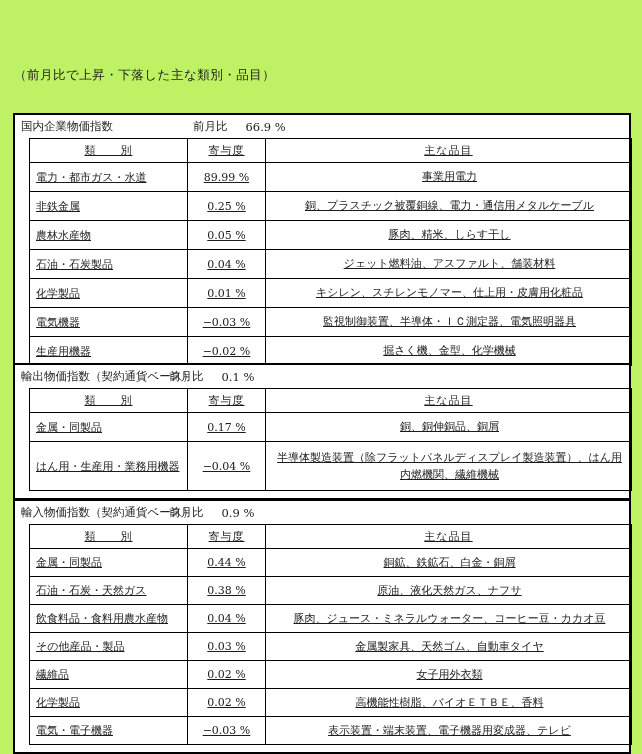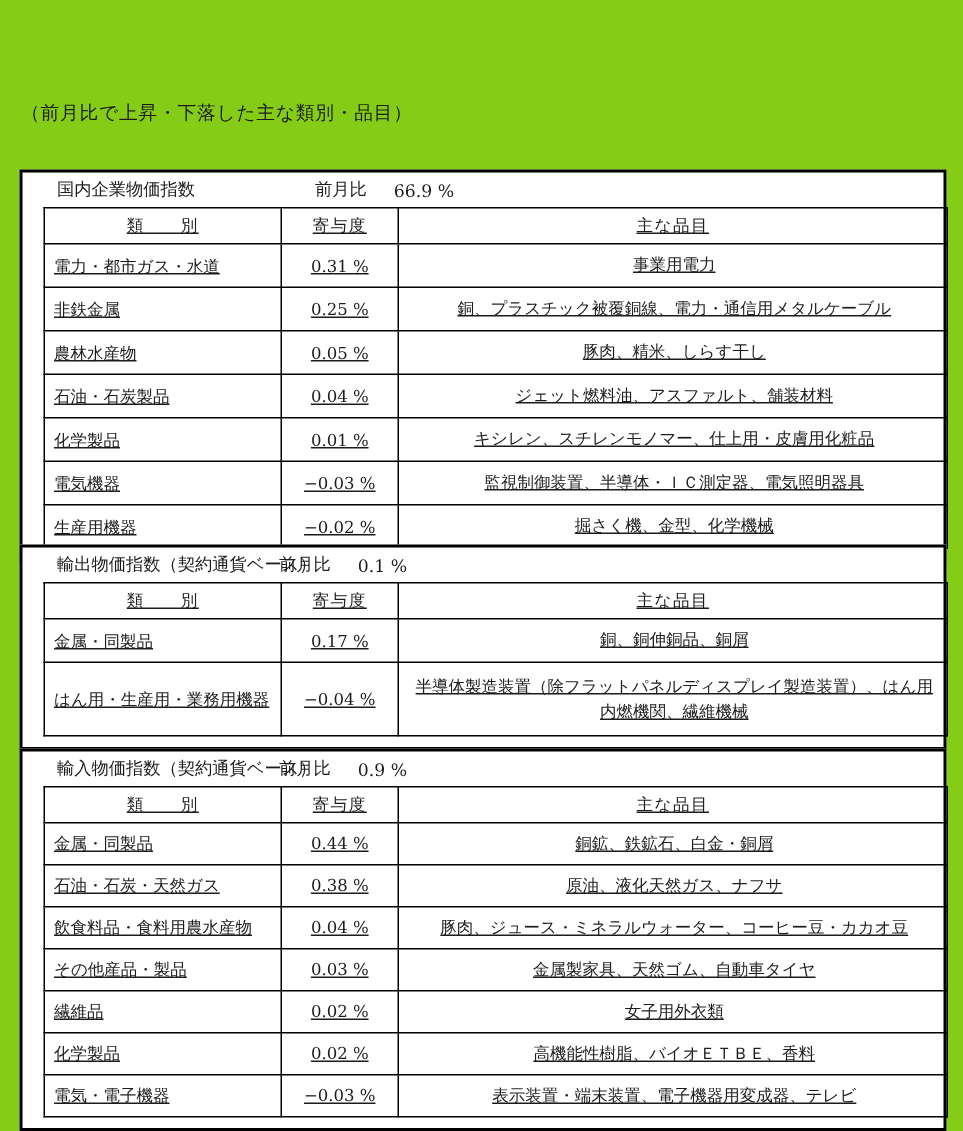"（前月比で上昇・下落した主な類別・品目）" .page { background: #84cc16 -> #bef264 }
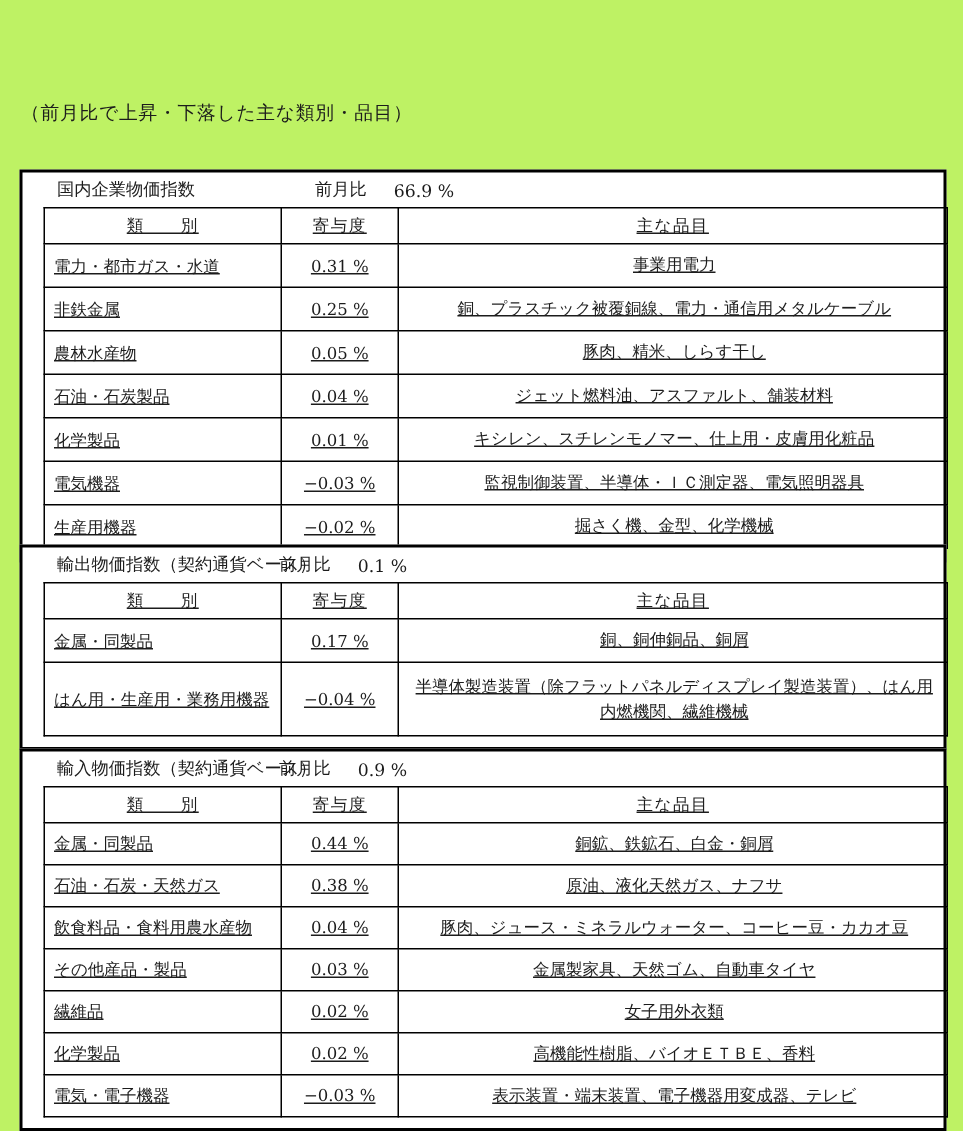"国内企業物価指数" .tbl-name { margin-left: 17px -> none }
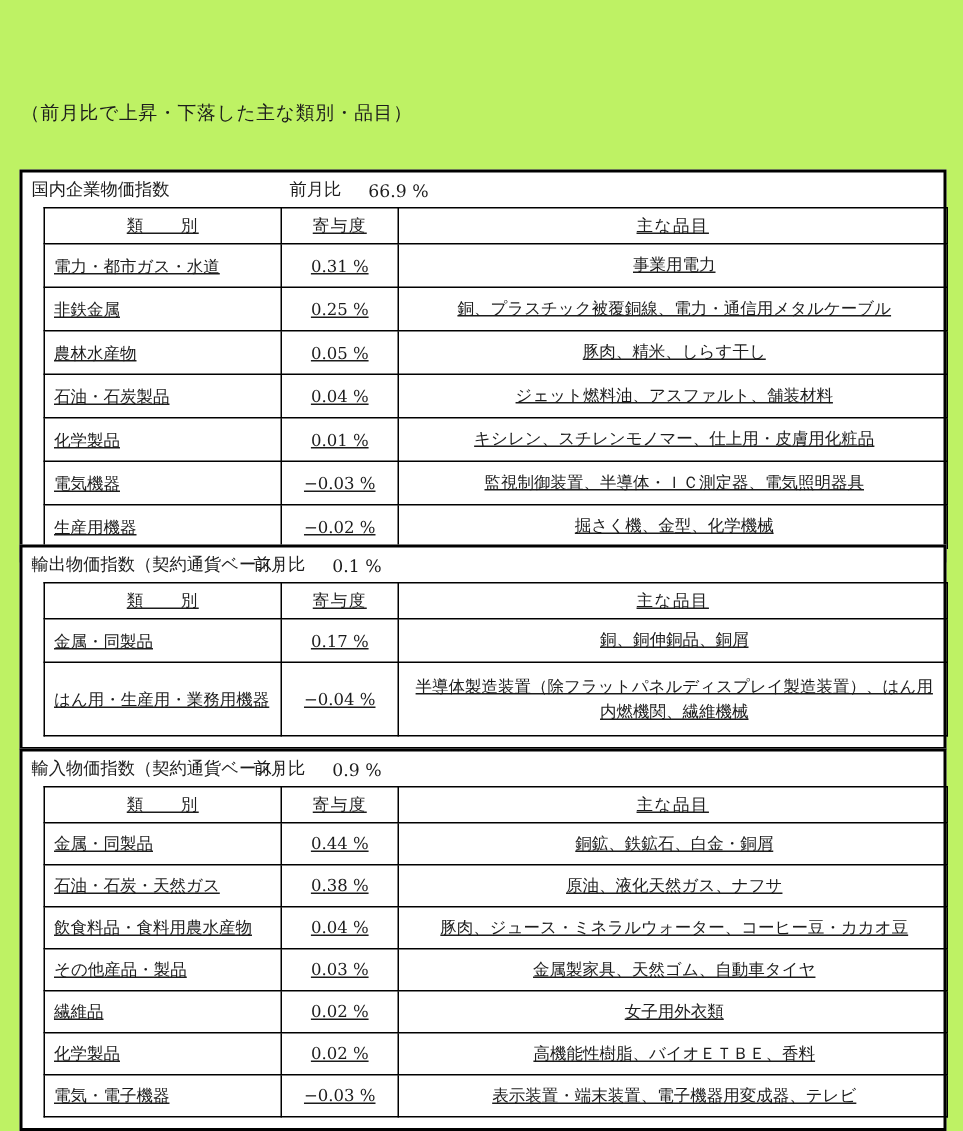"0.31 %" td.con { text: 0.31 -> 89.99 }
